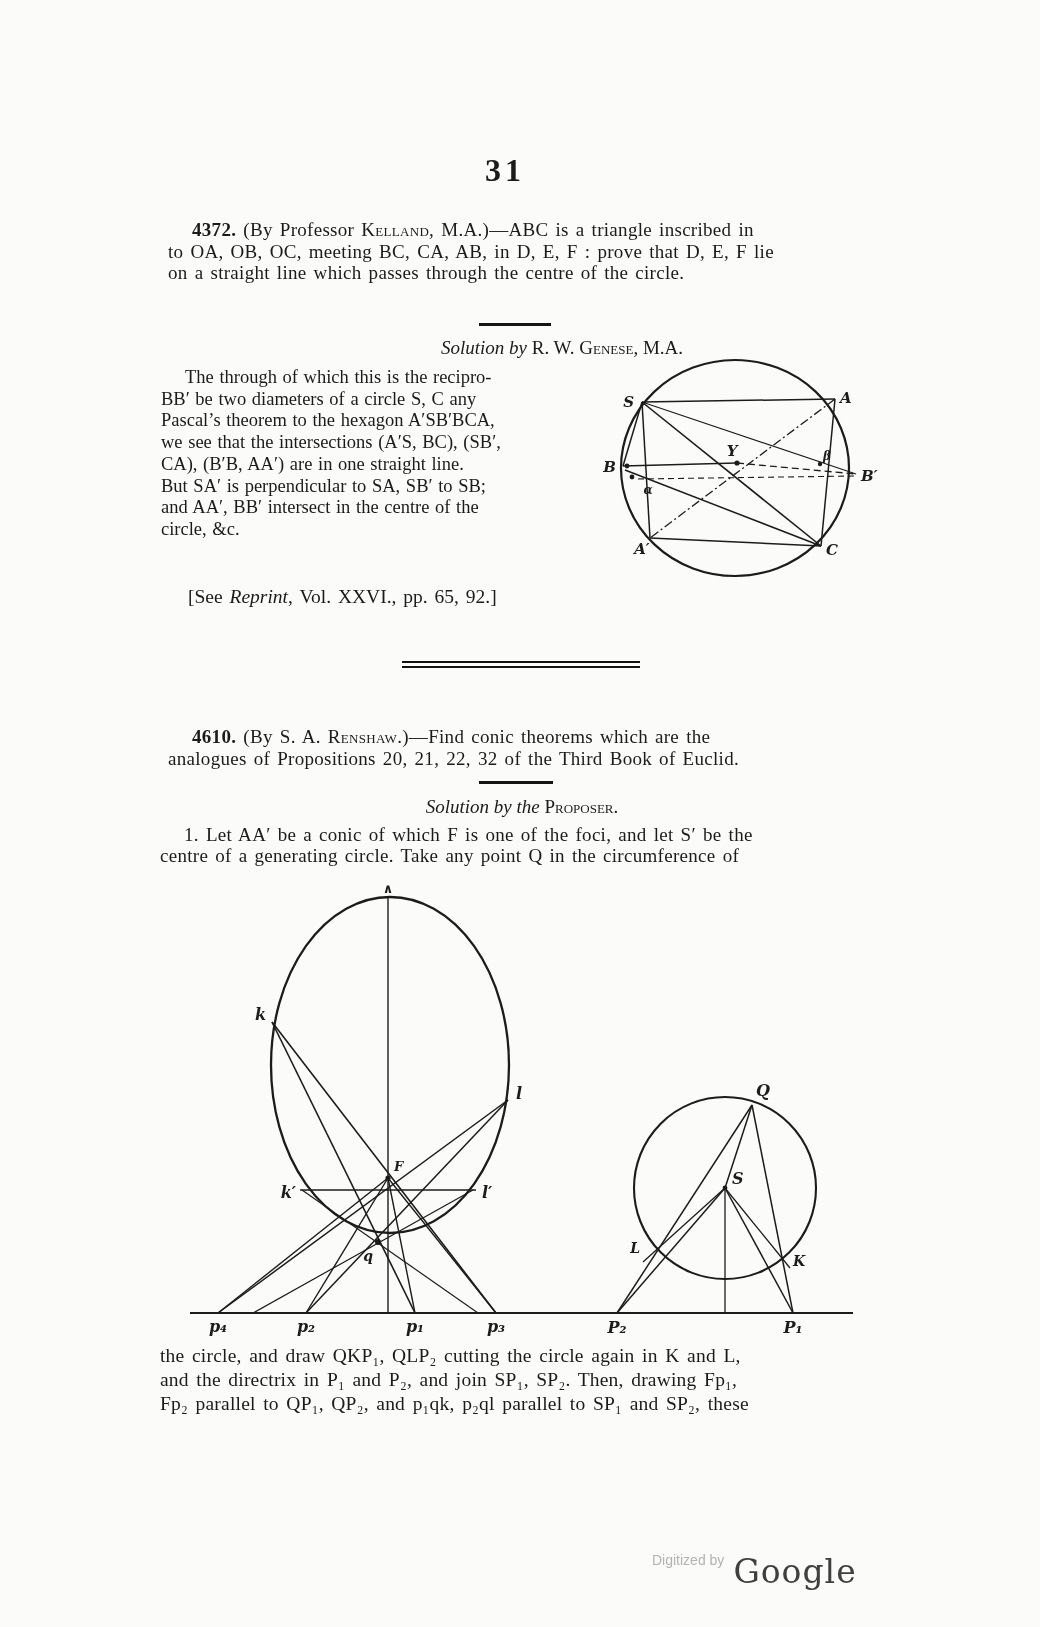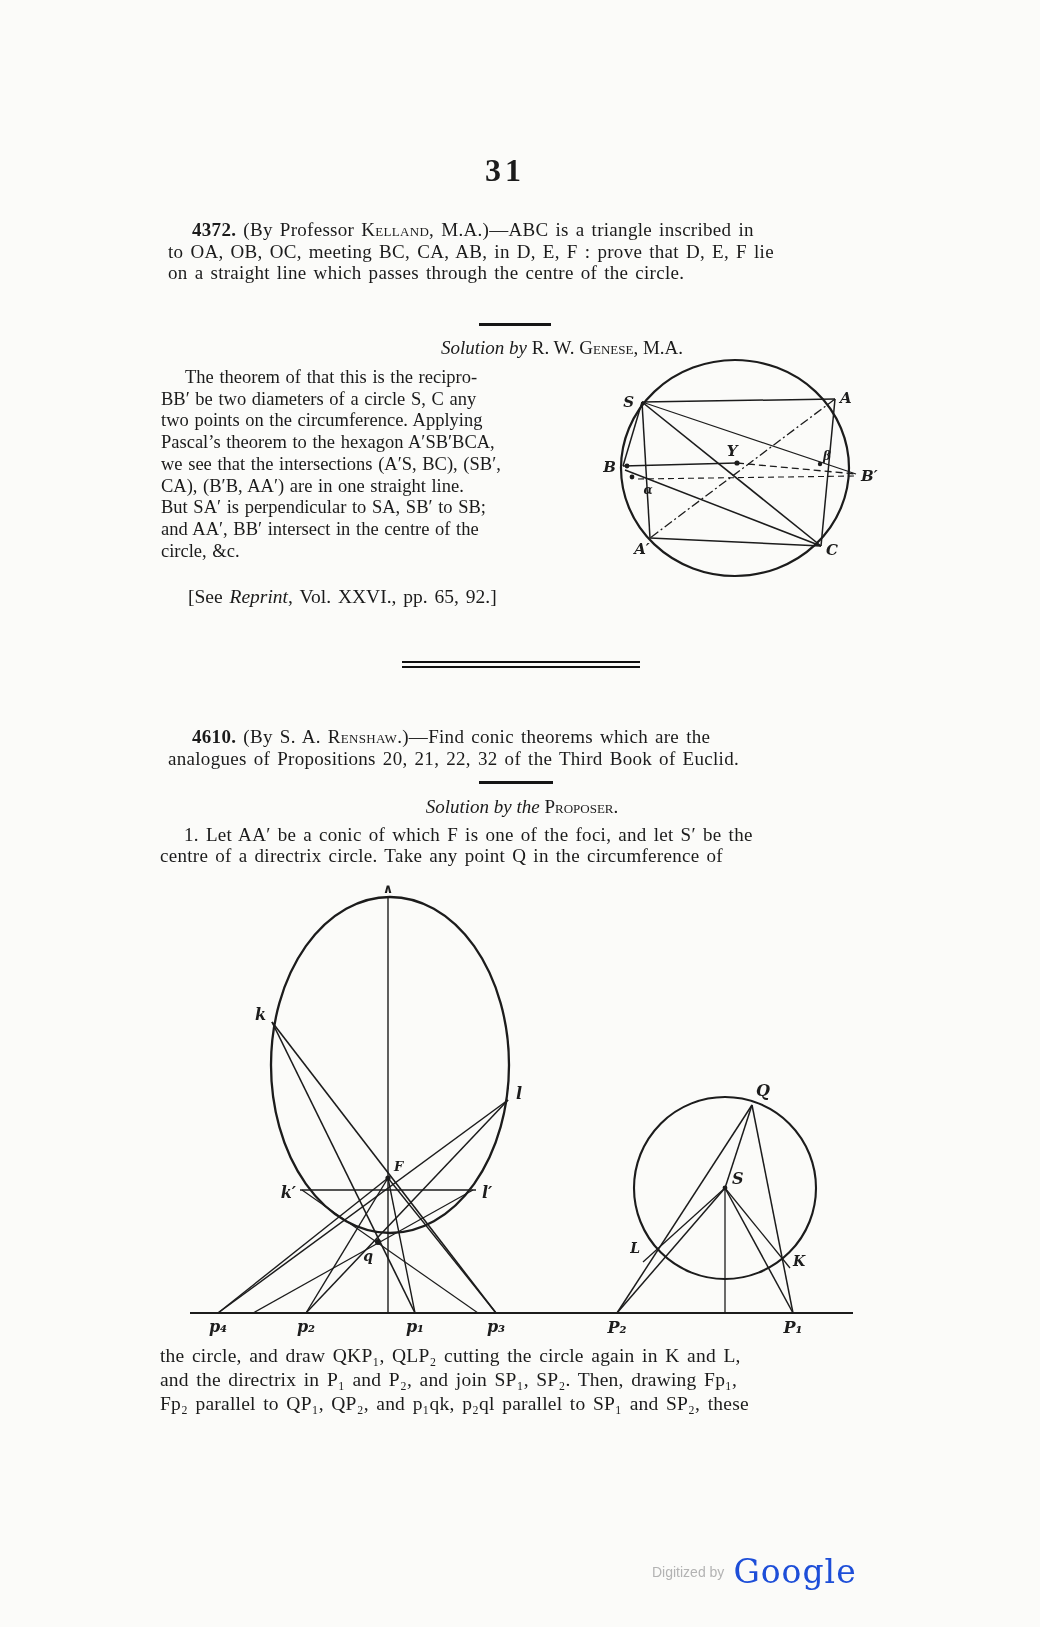"The theorem of that this" div.line { text: theorem of that -> through of which }
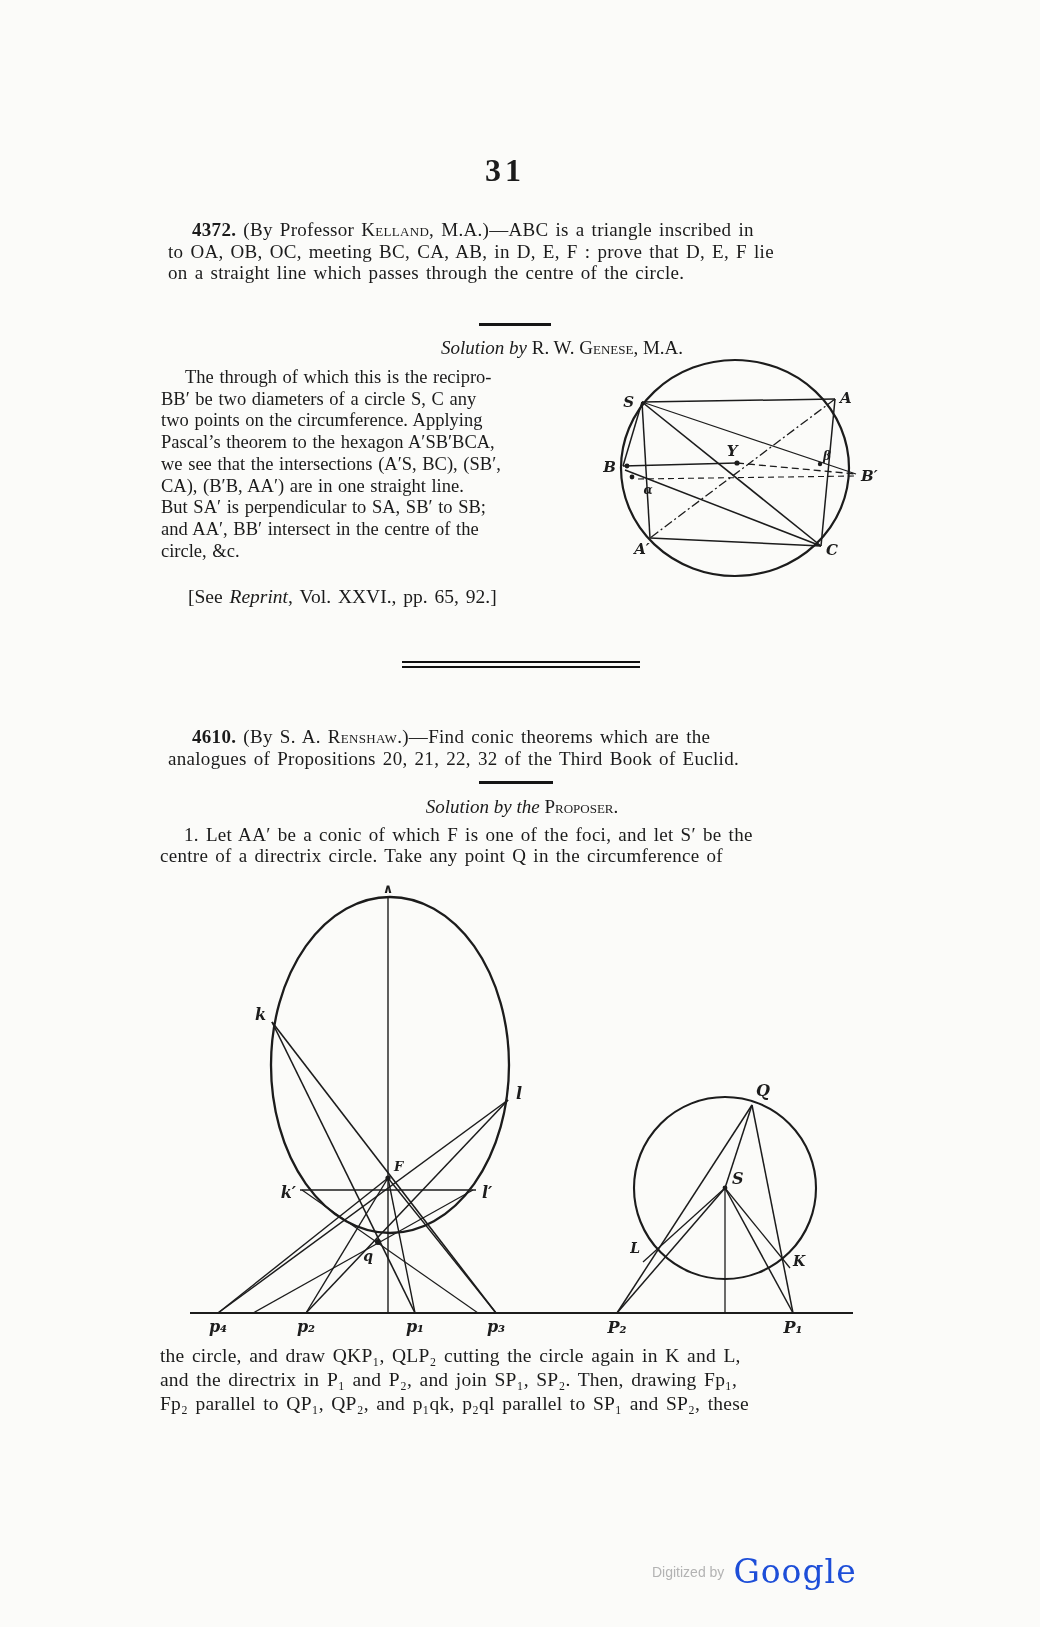"two points on the circumference." div.line { html: <div>two points on the circumference. Applying</div> -> none }
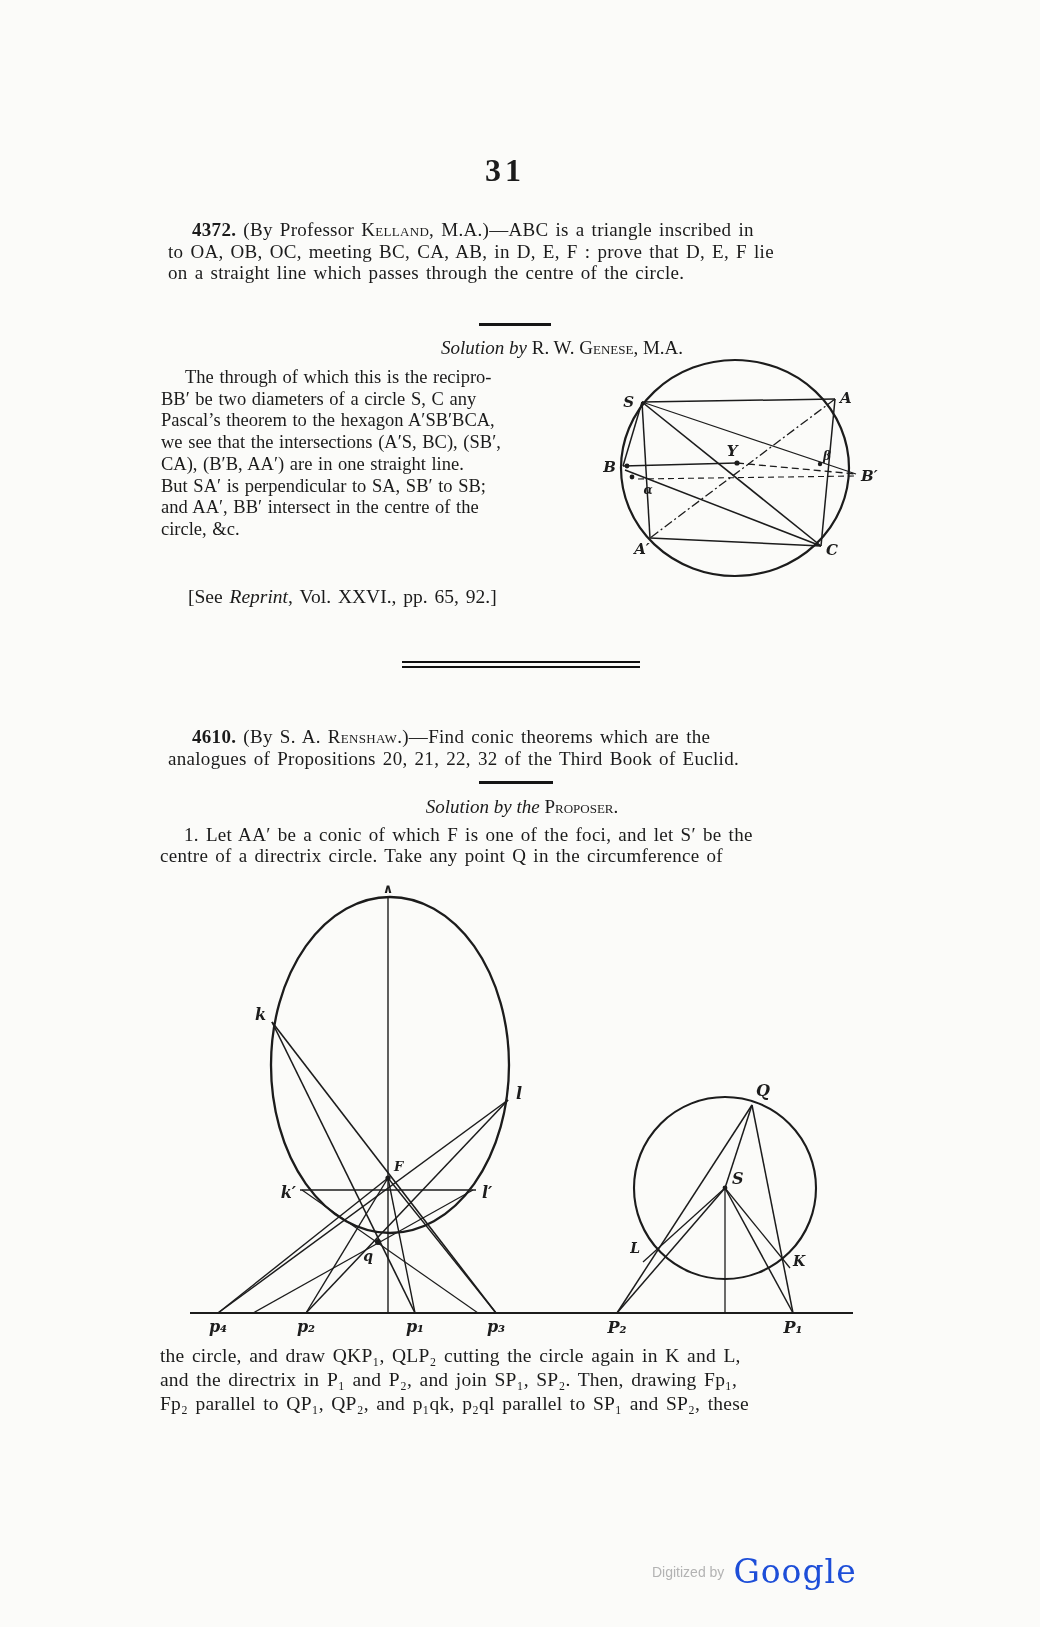"centre of a directrix circle." div.line { text: directrix -> generating }
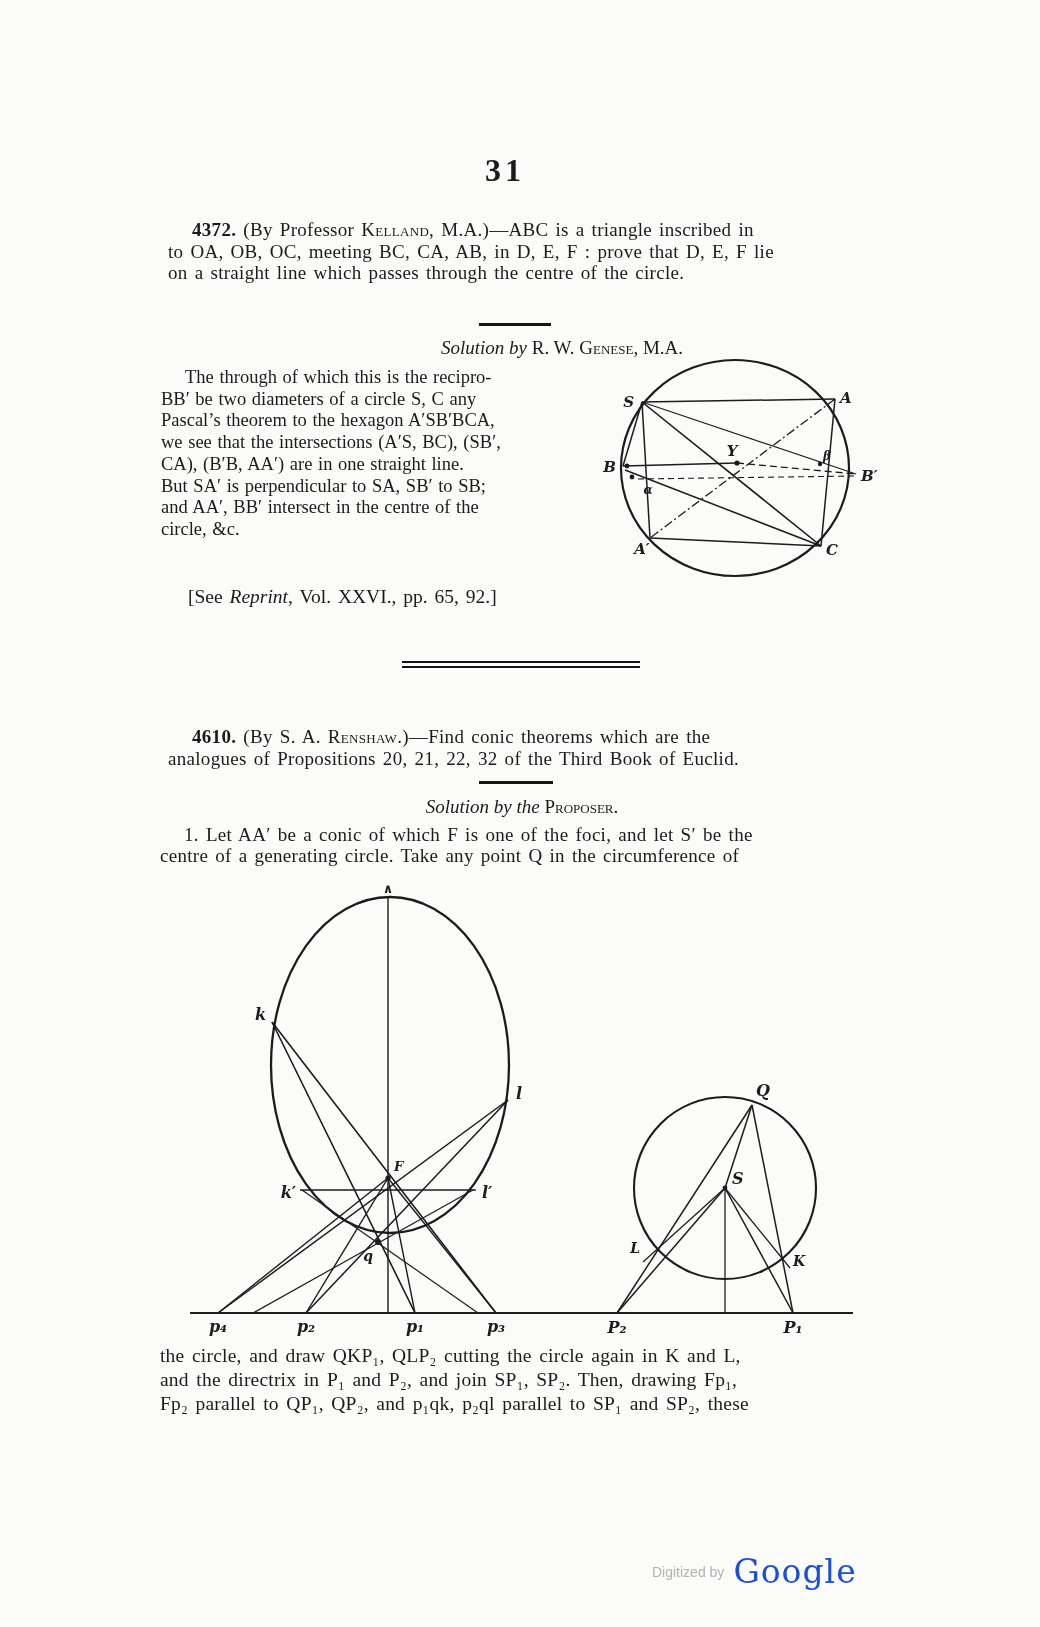"Digitized by" #watermark { align-items: center -> flex-start }
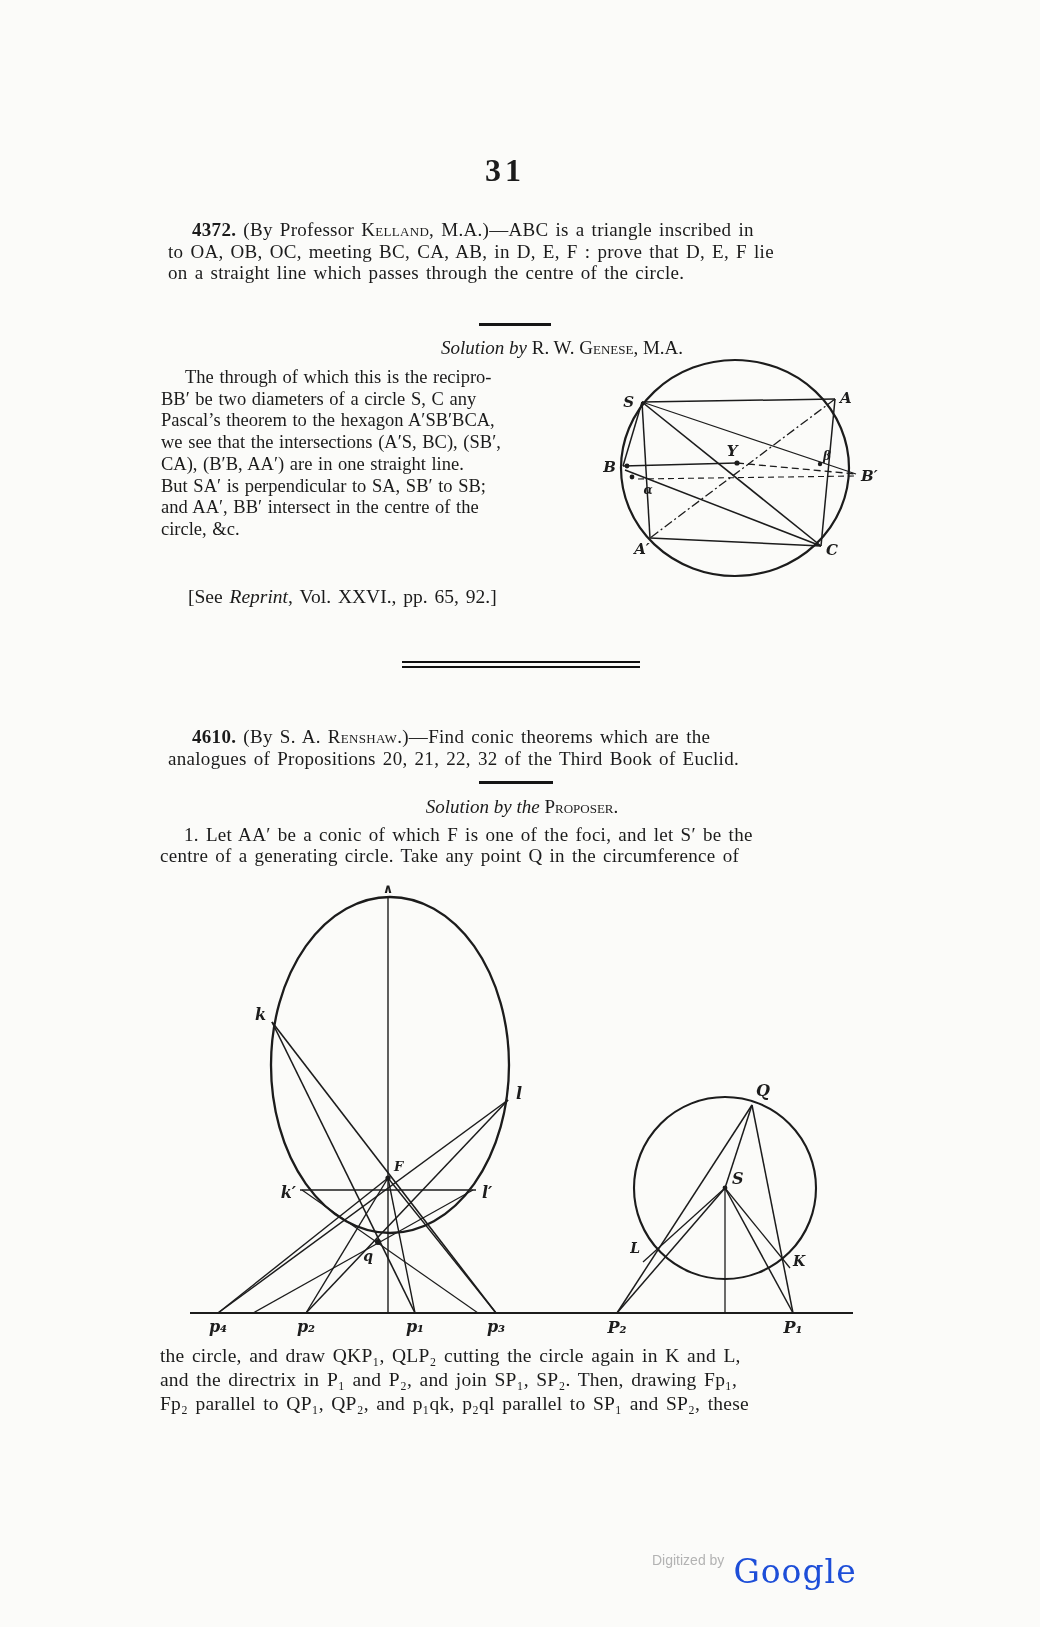"Google" #watermark .logo { color: #1d4ed8 -> #404040 }
